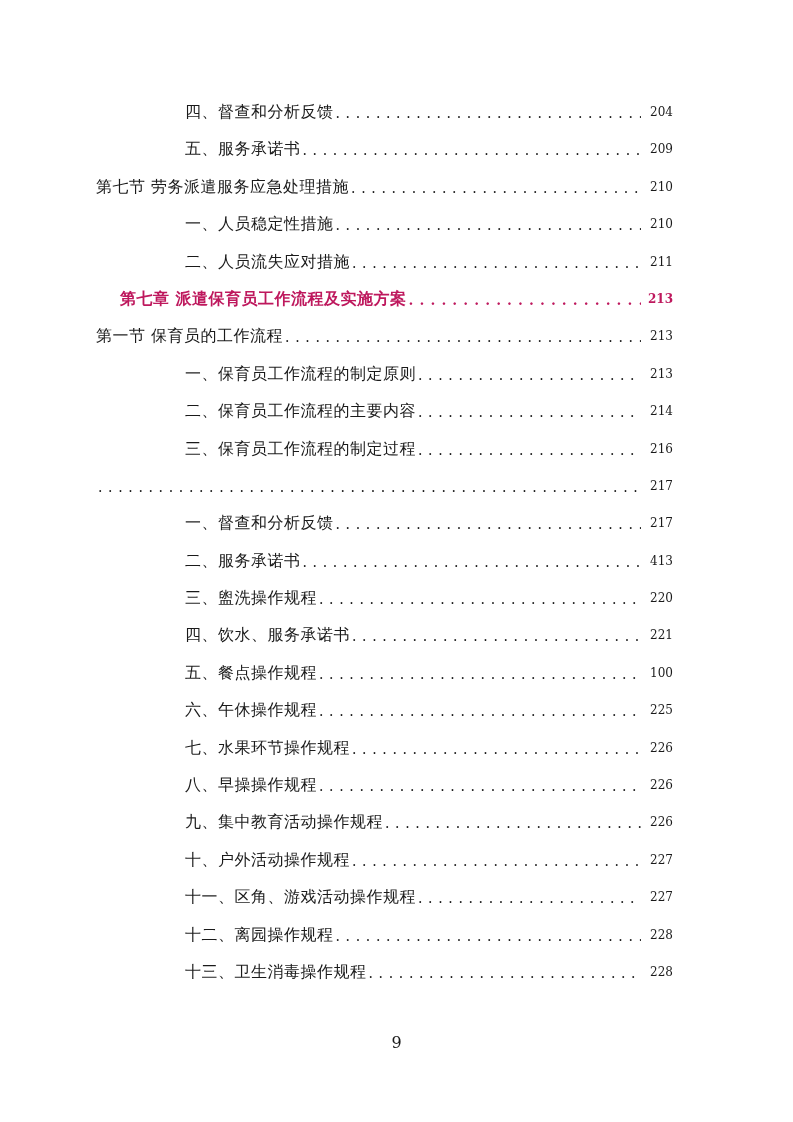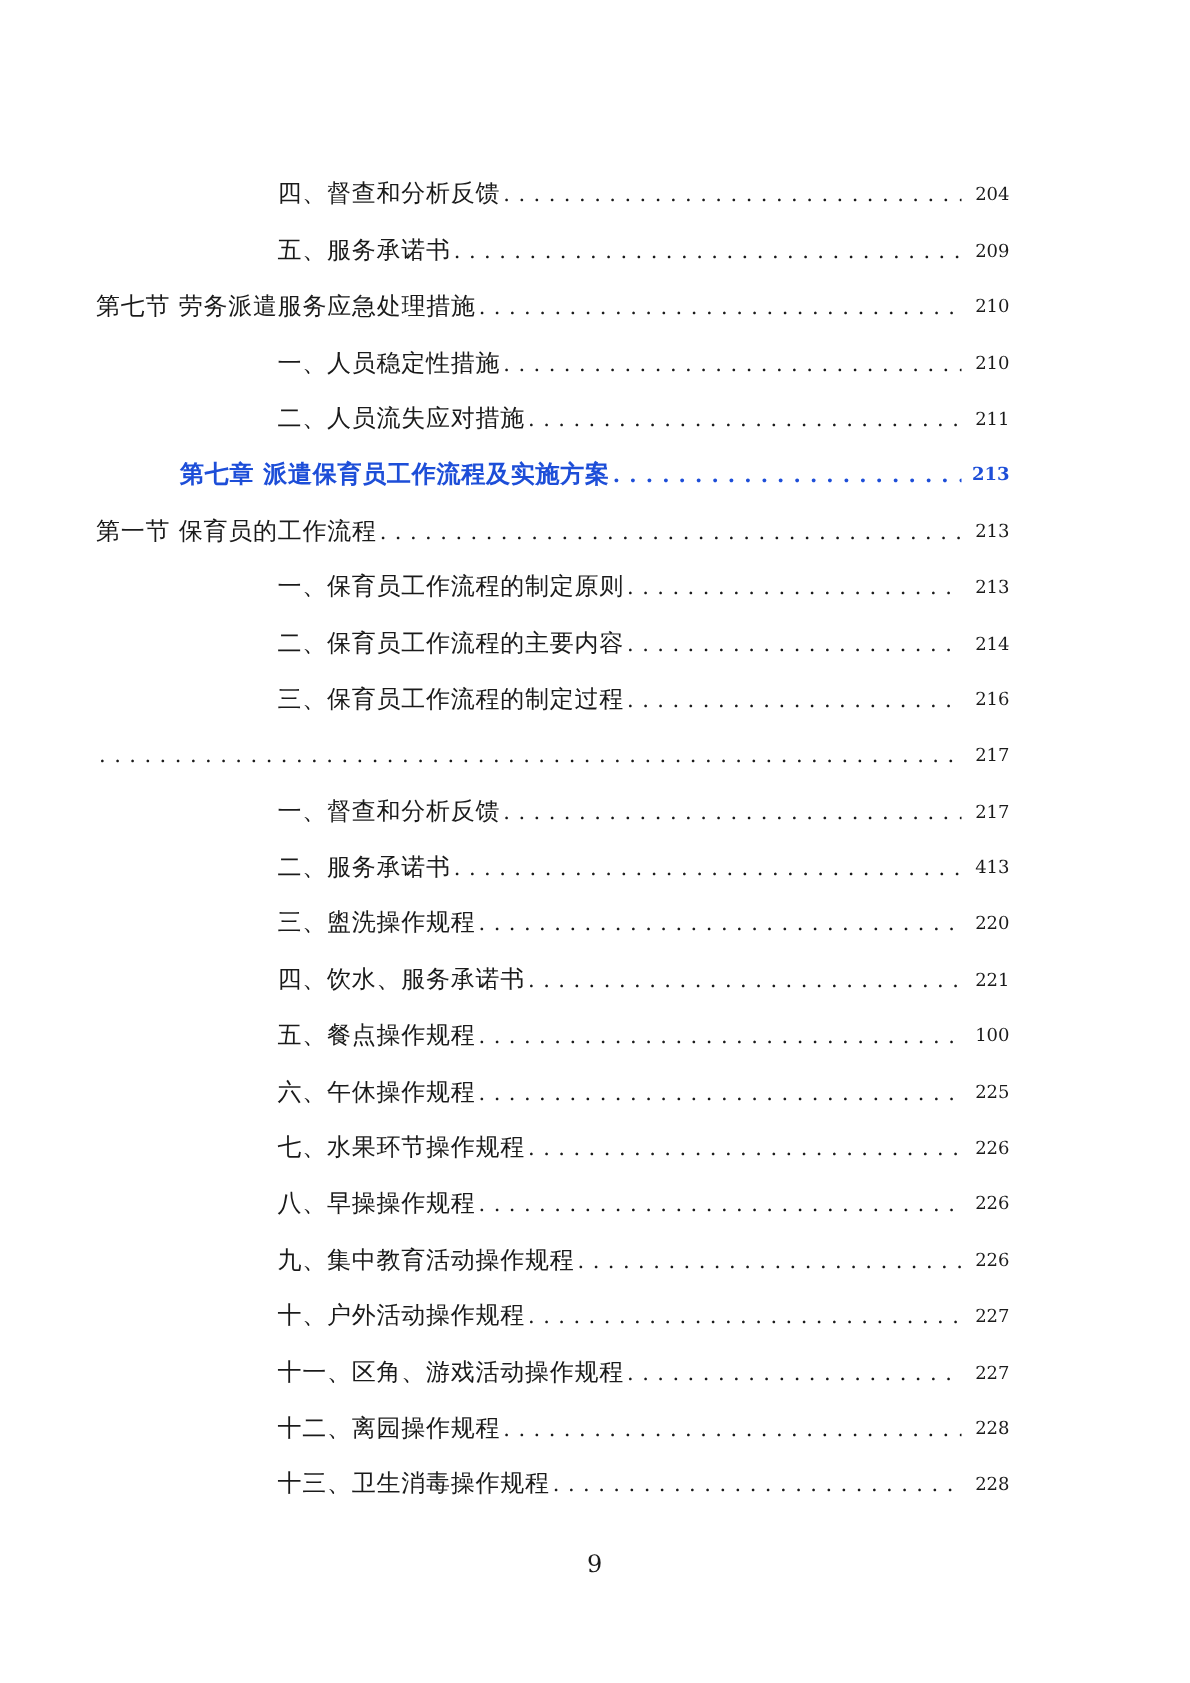"四、督查和分析反馈" .toc-row { align-items: flex-end -> flex-start }
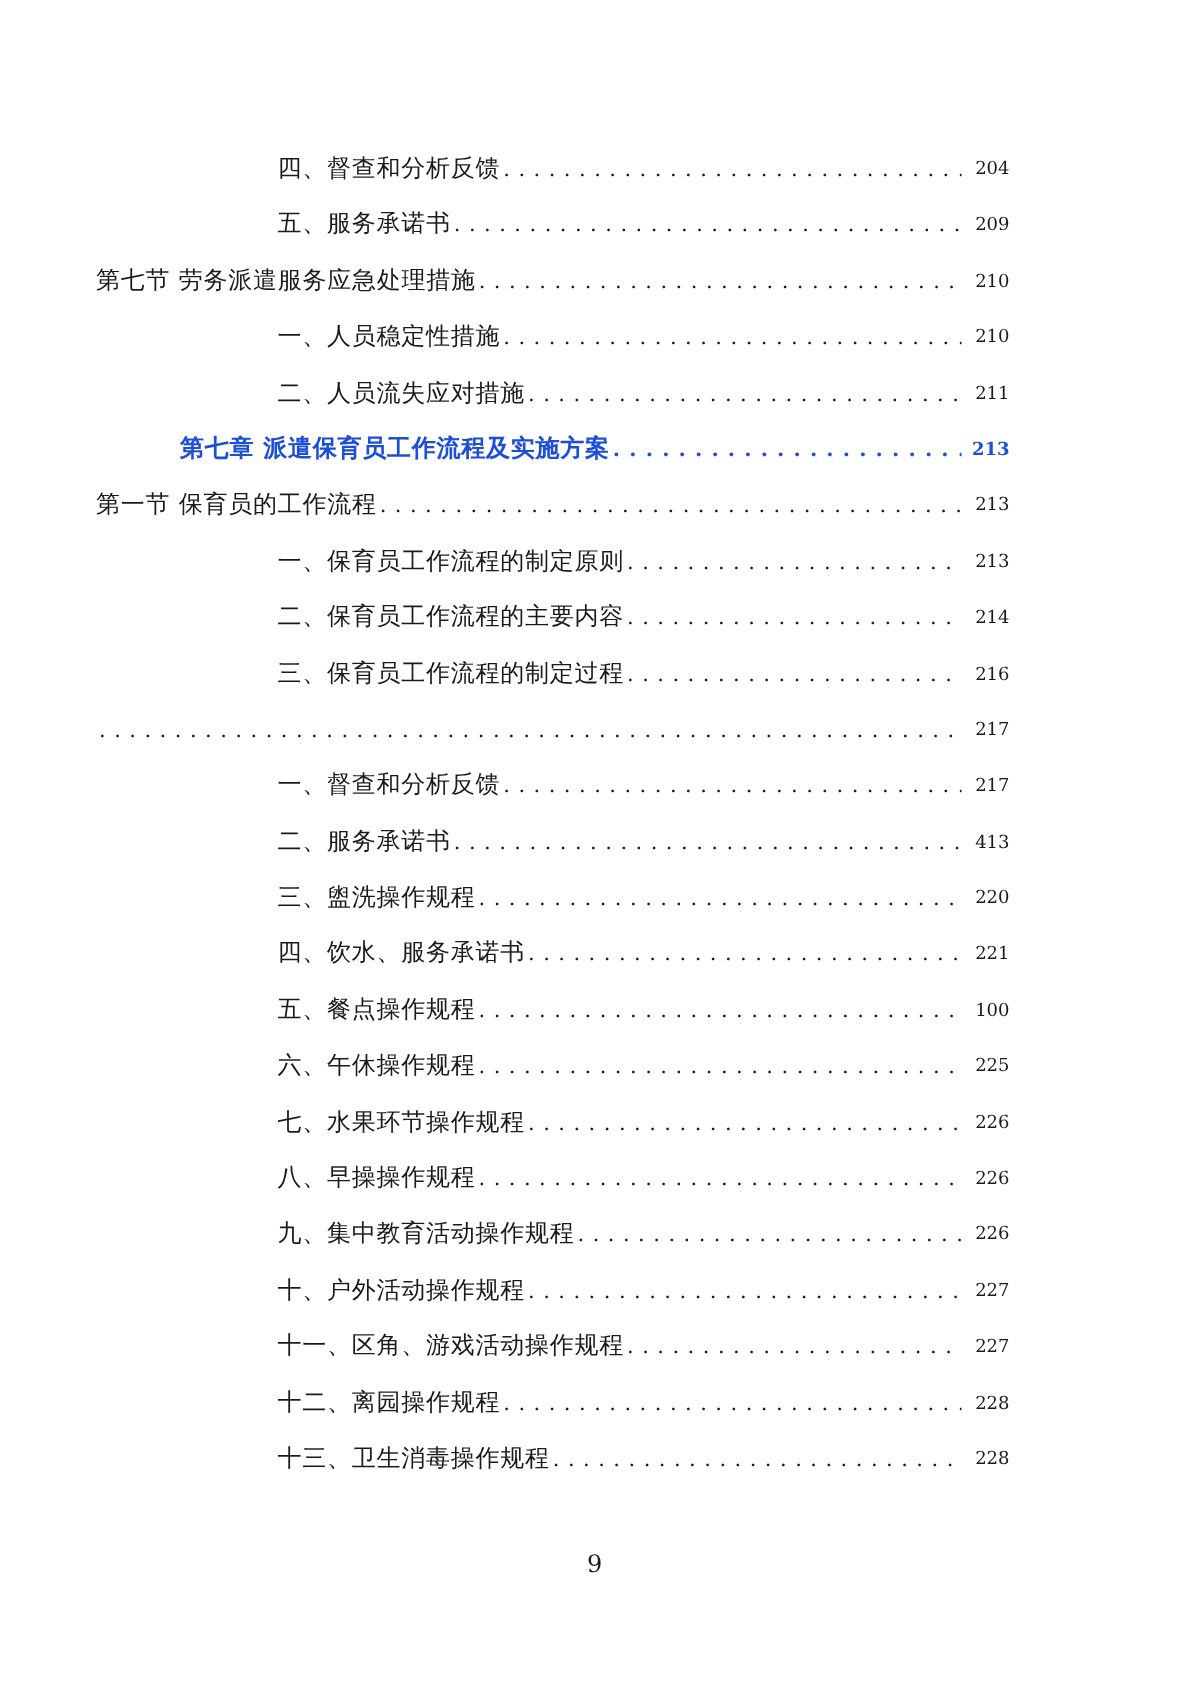"第七节 劳务派遣服务应急处理措施" .toc-row.level-1 { padding-left: 64px -> 96px }
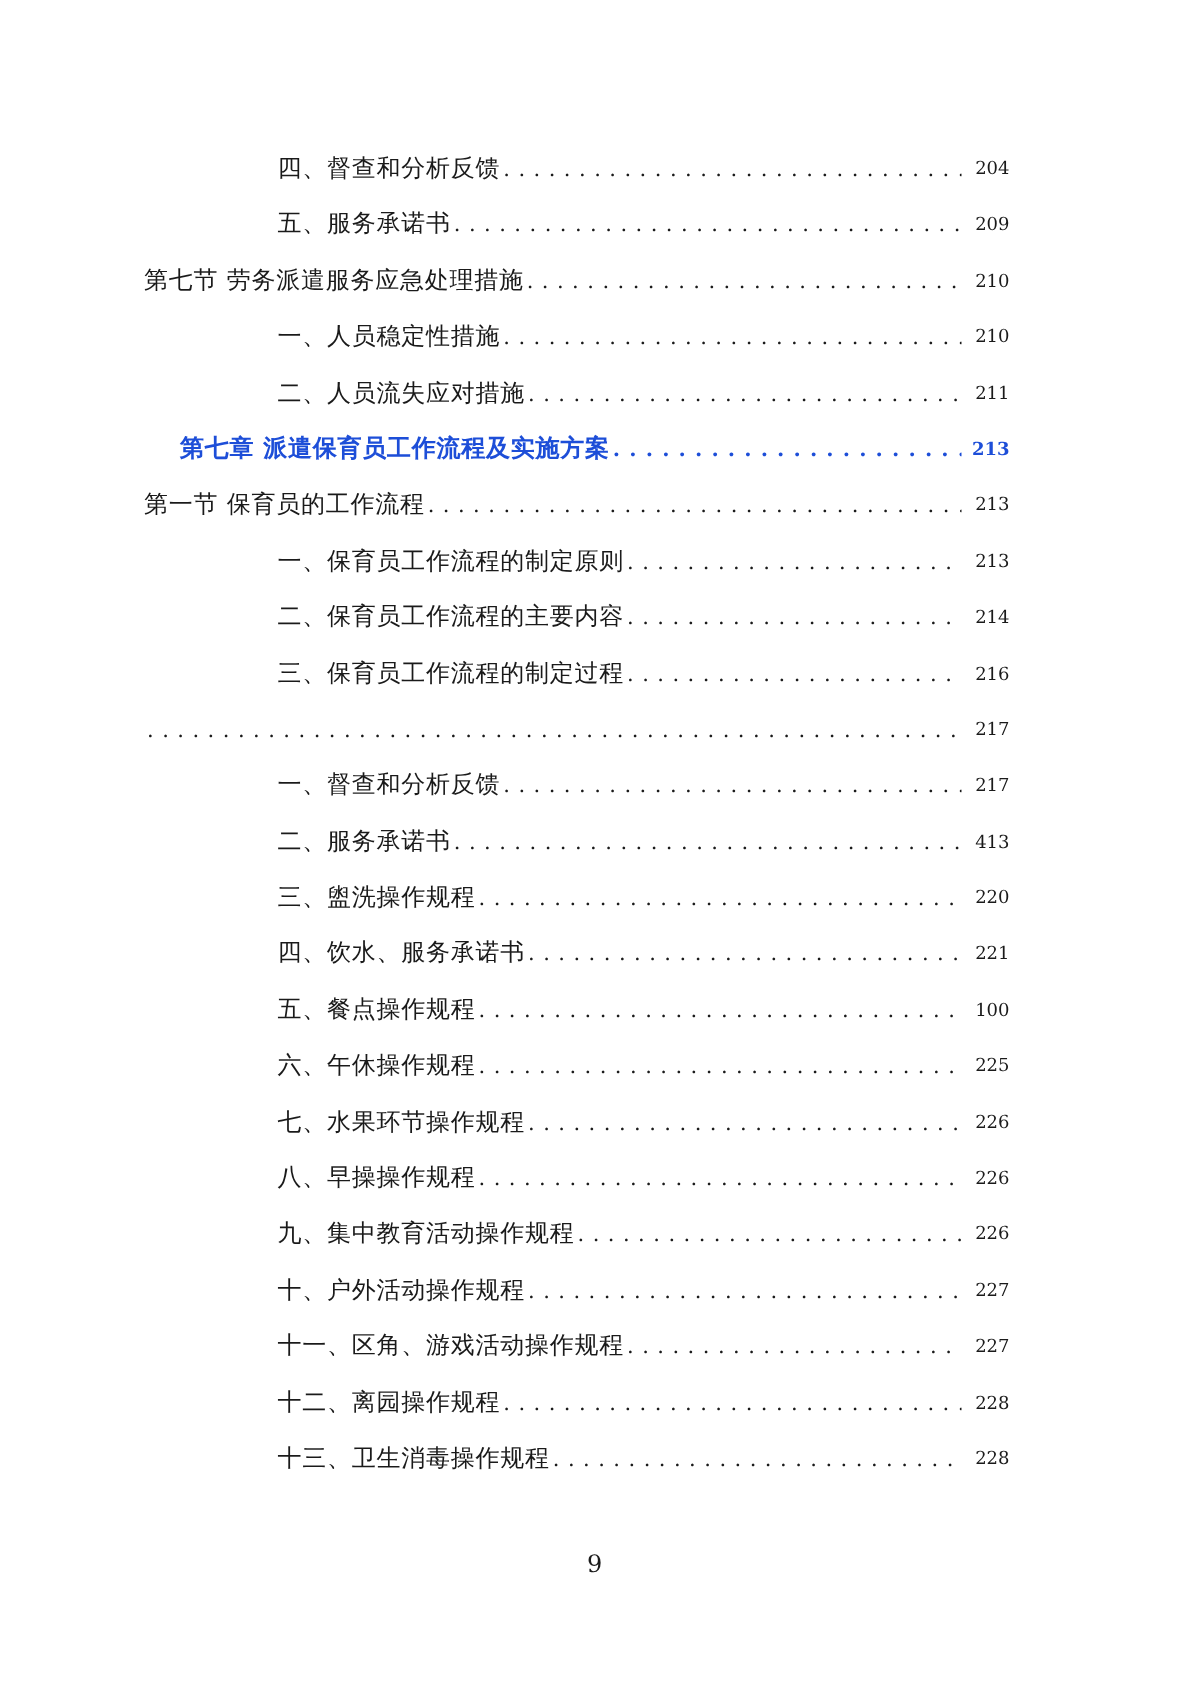"第七章 派遣保育员工作流程及实施方案" .toc-row.level-0 { color: #1d4ed8 -> #be185d }
